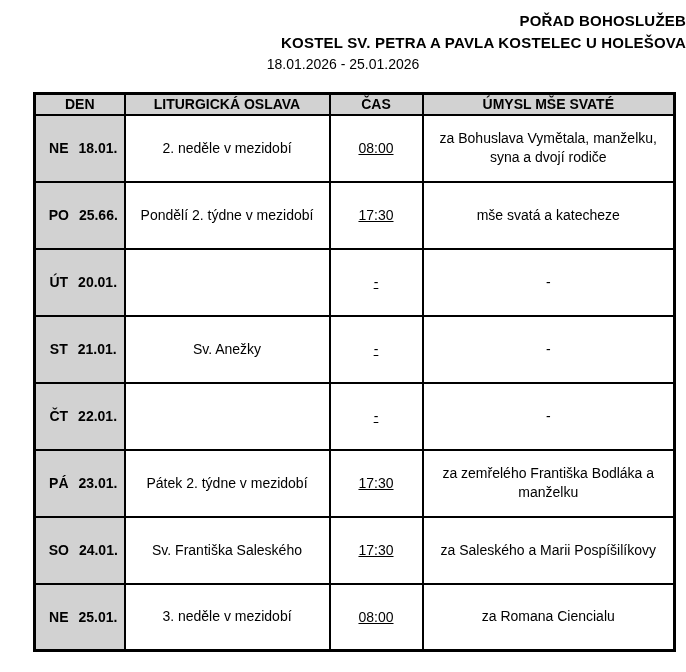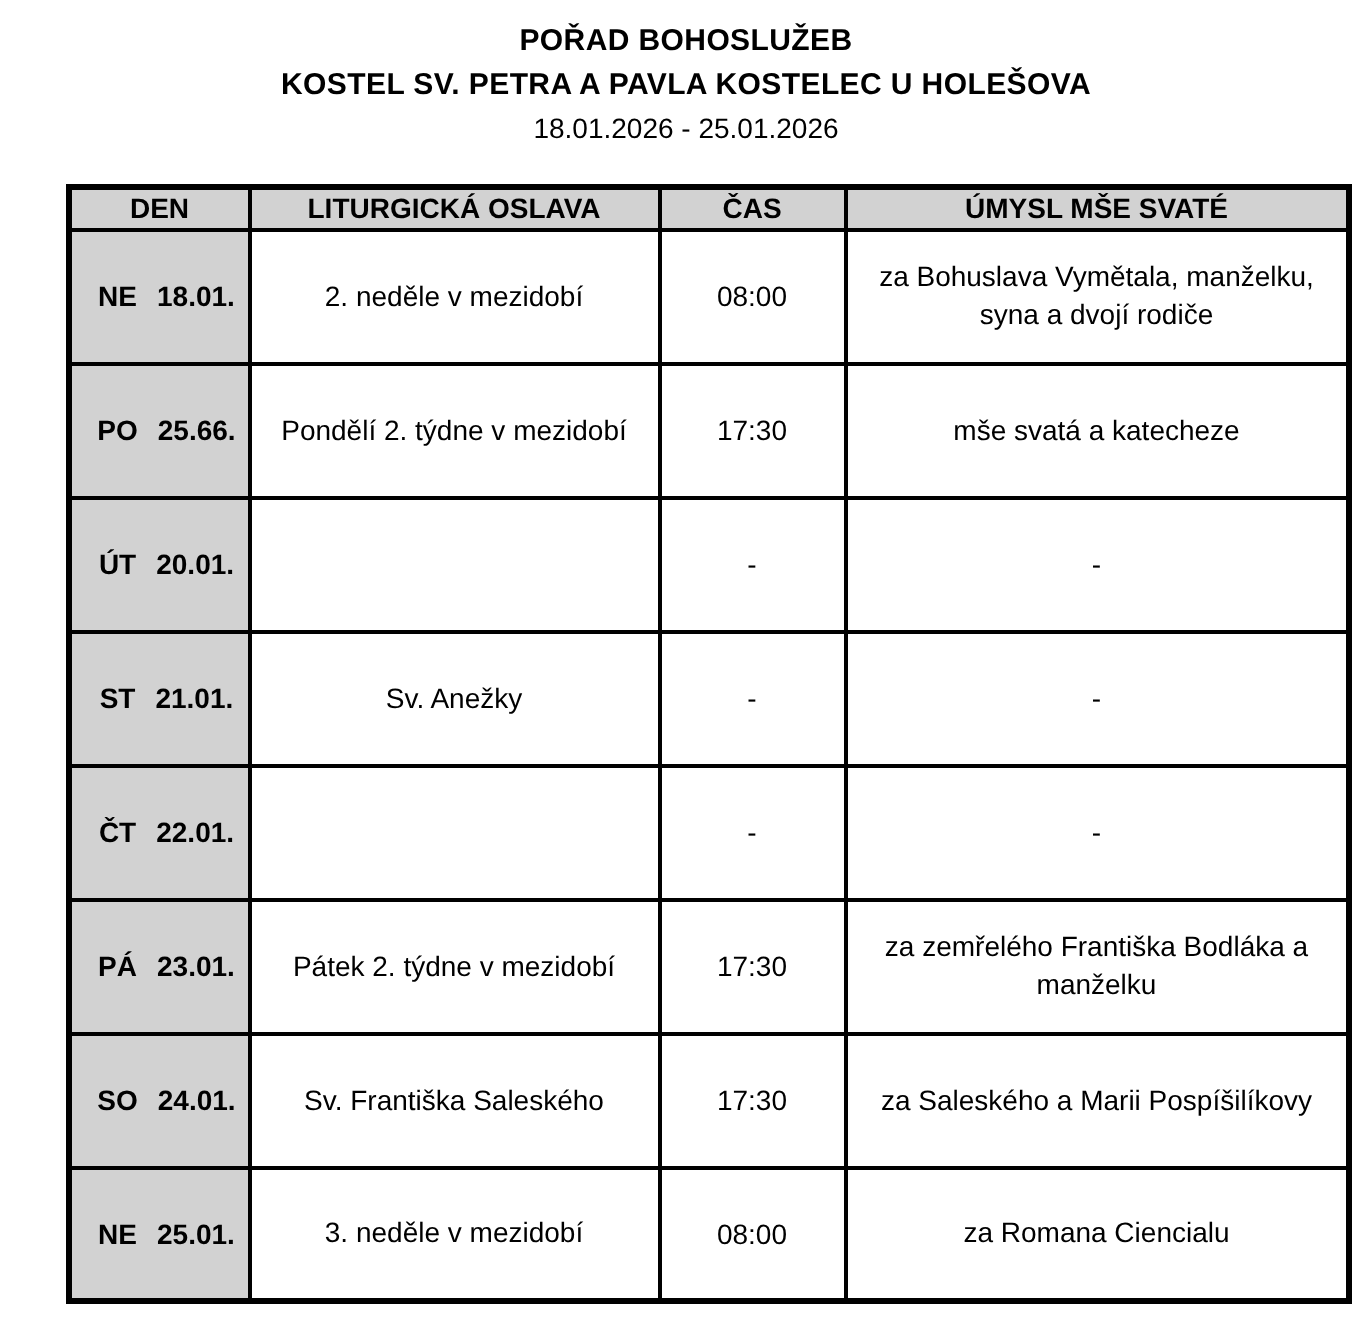"POŘAD BOHOSLUŽEB" .title-line { text-align: none -> right }
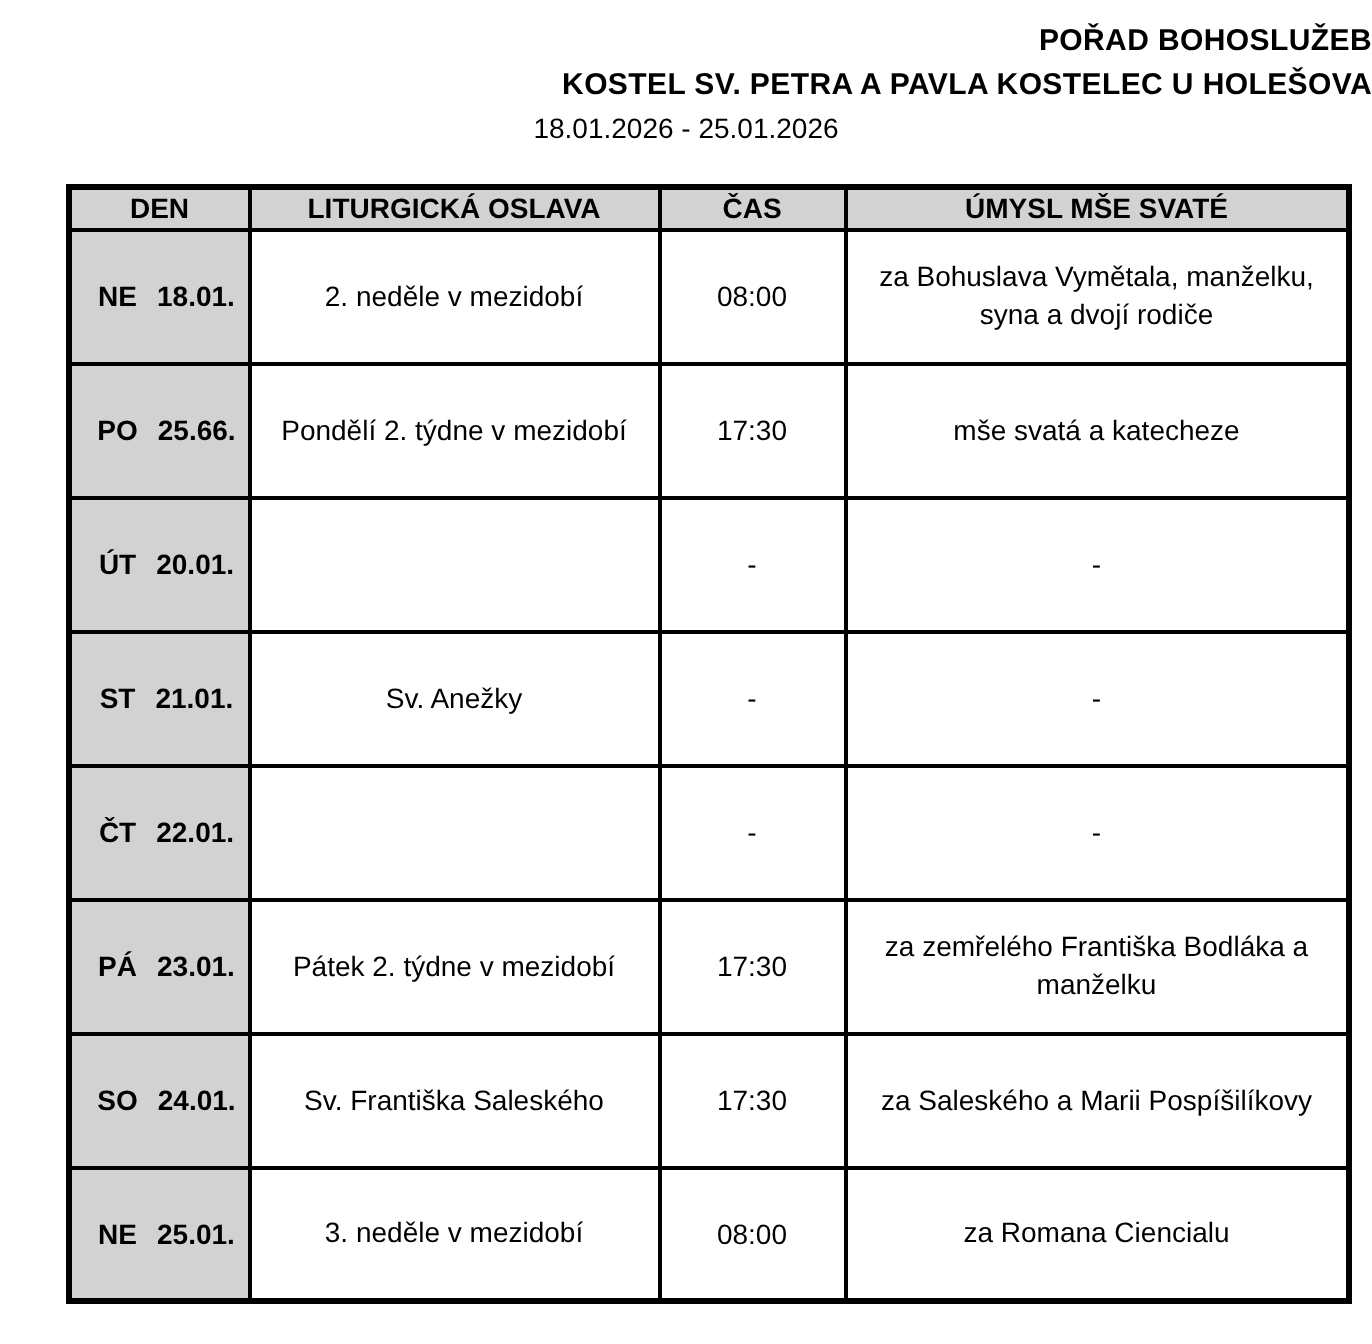"08:00" td.time-cell { text-decoration: none -> underline }
